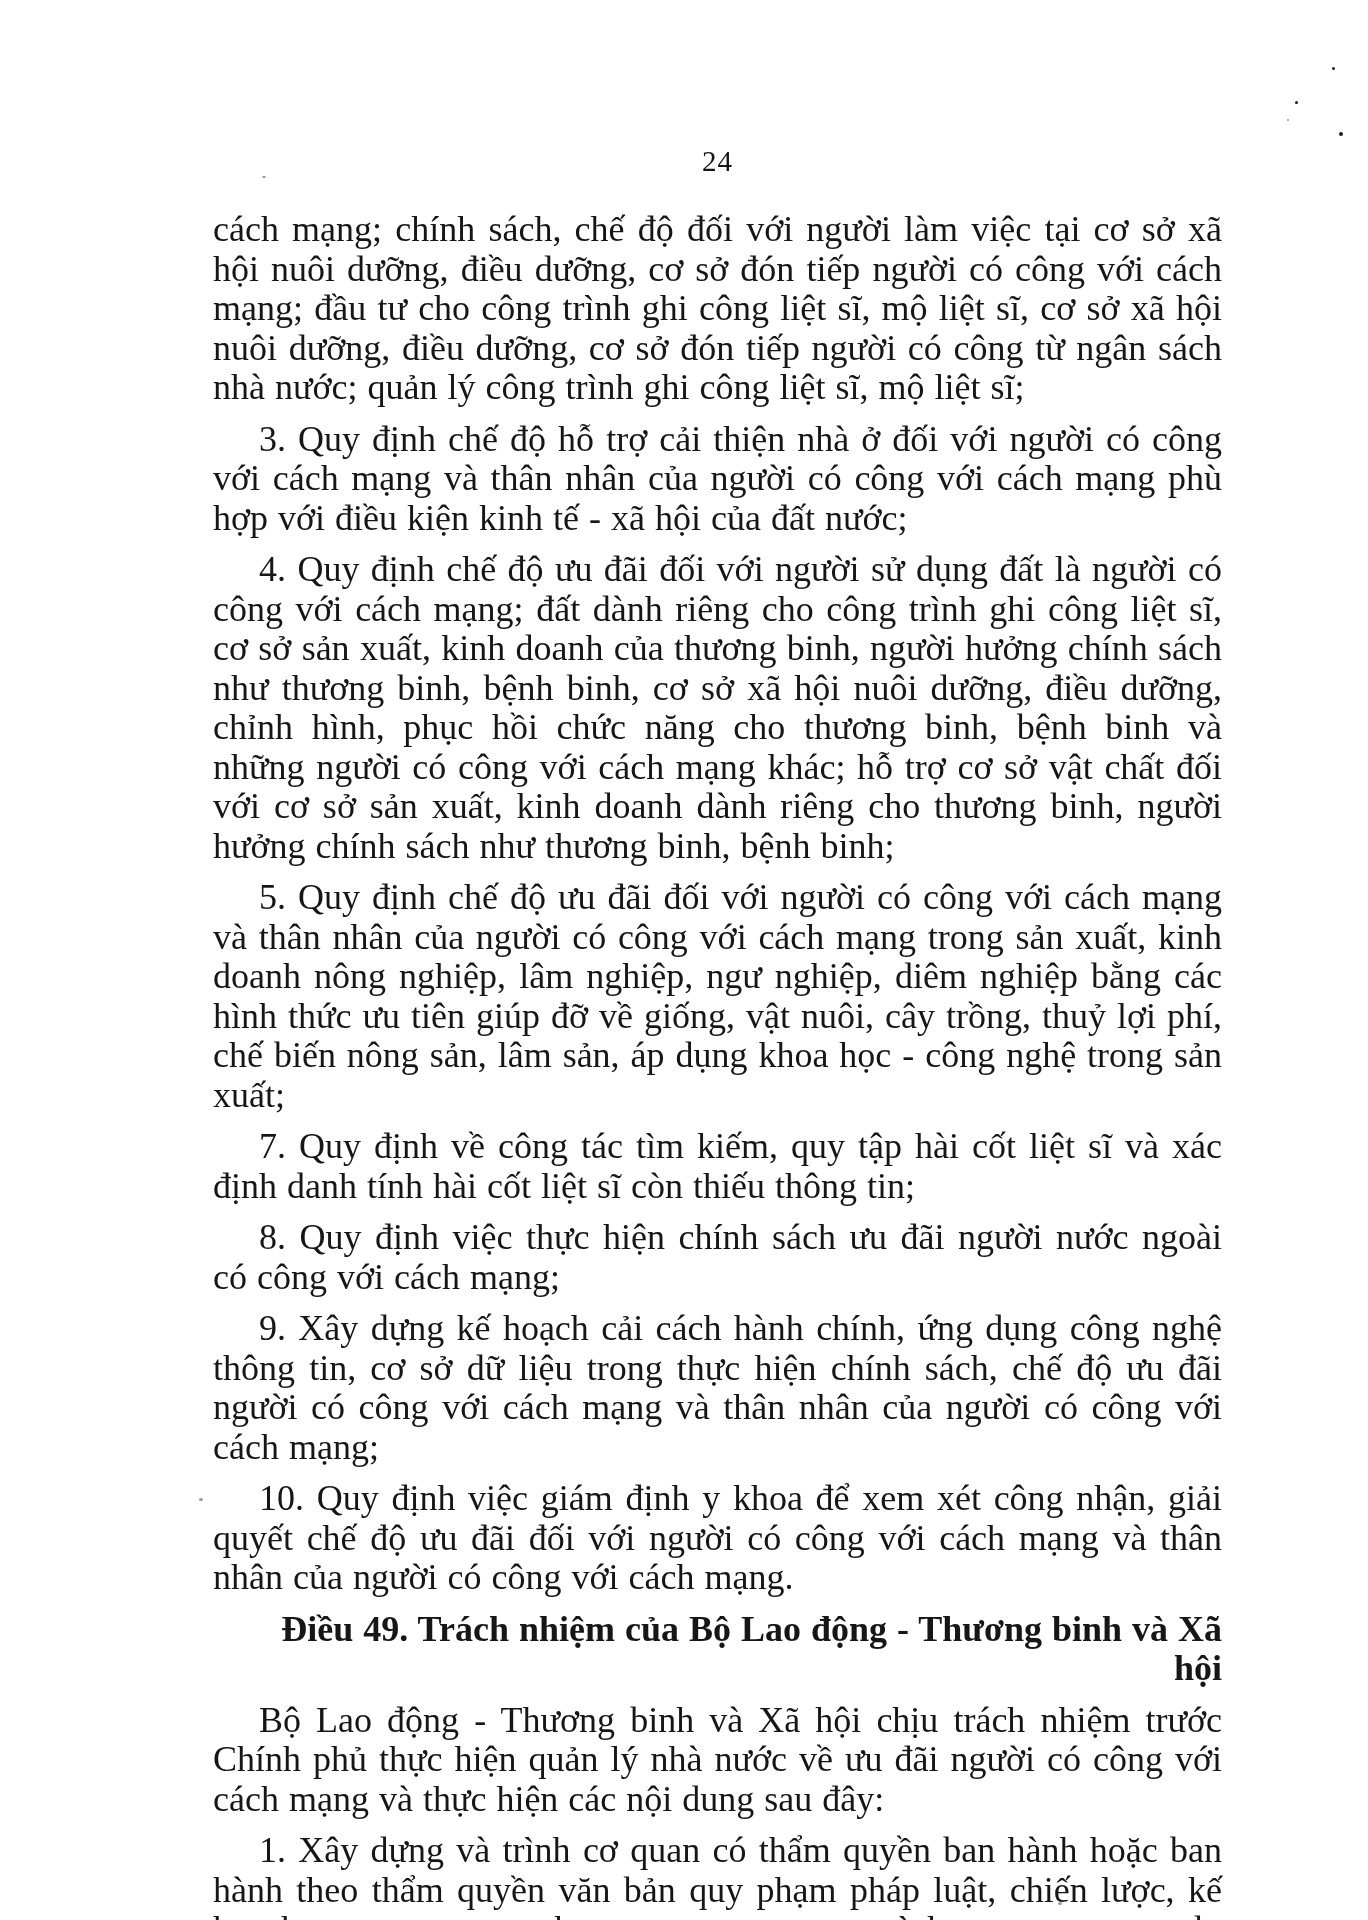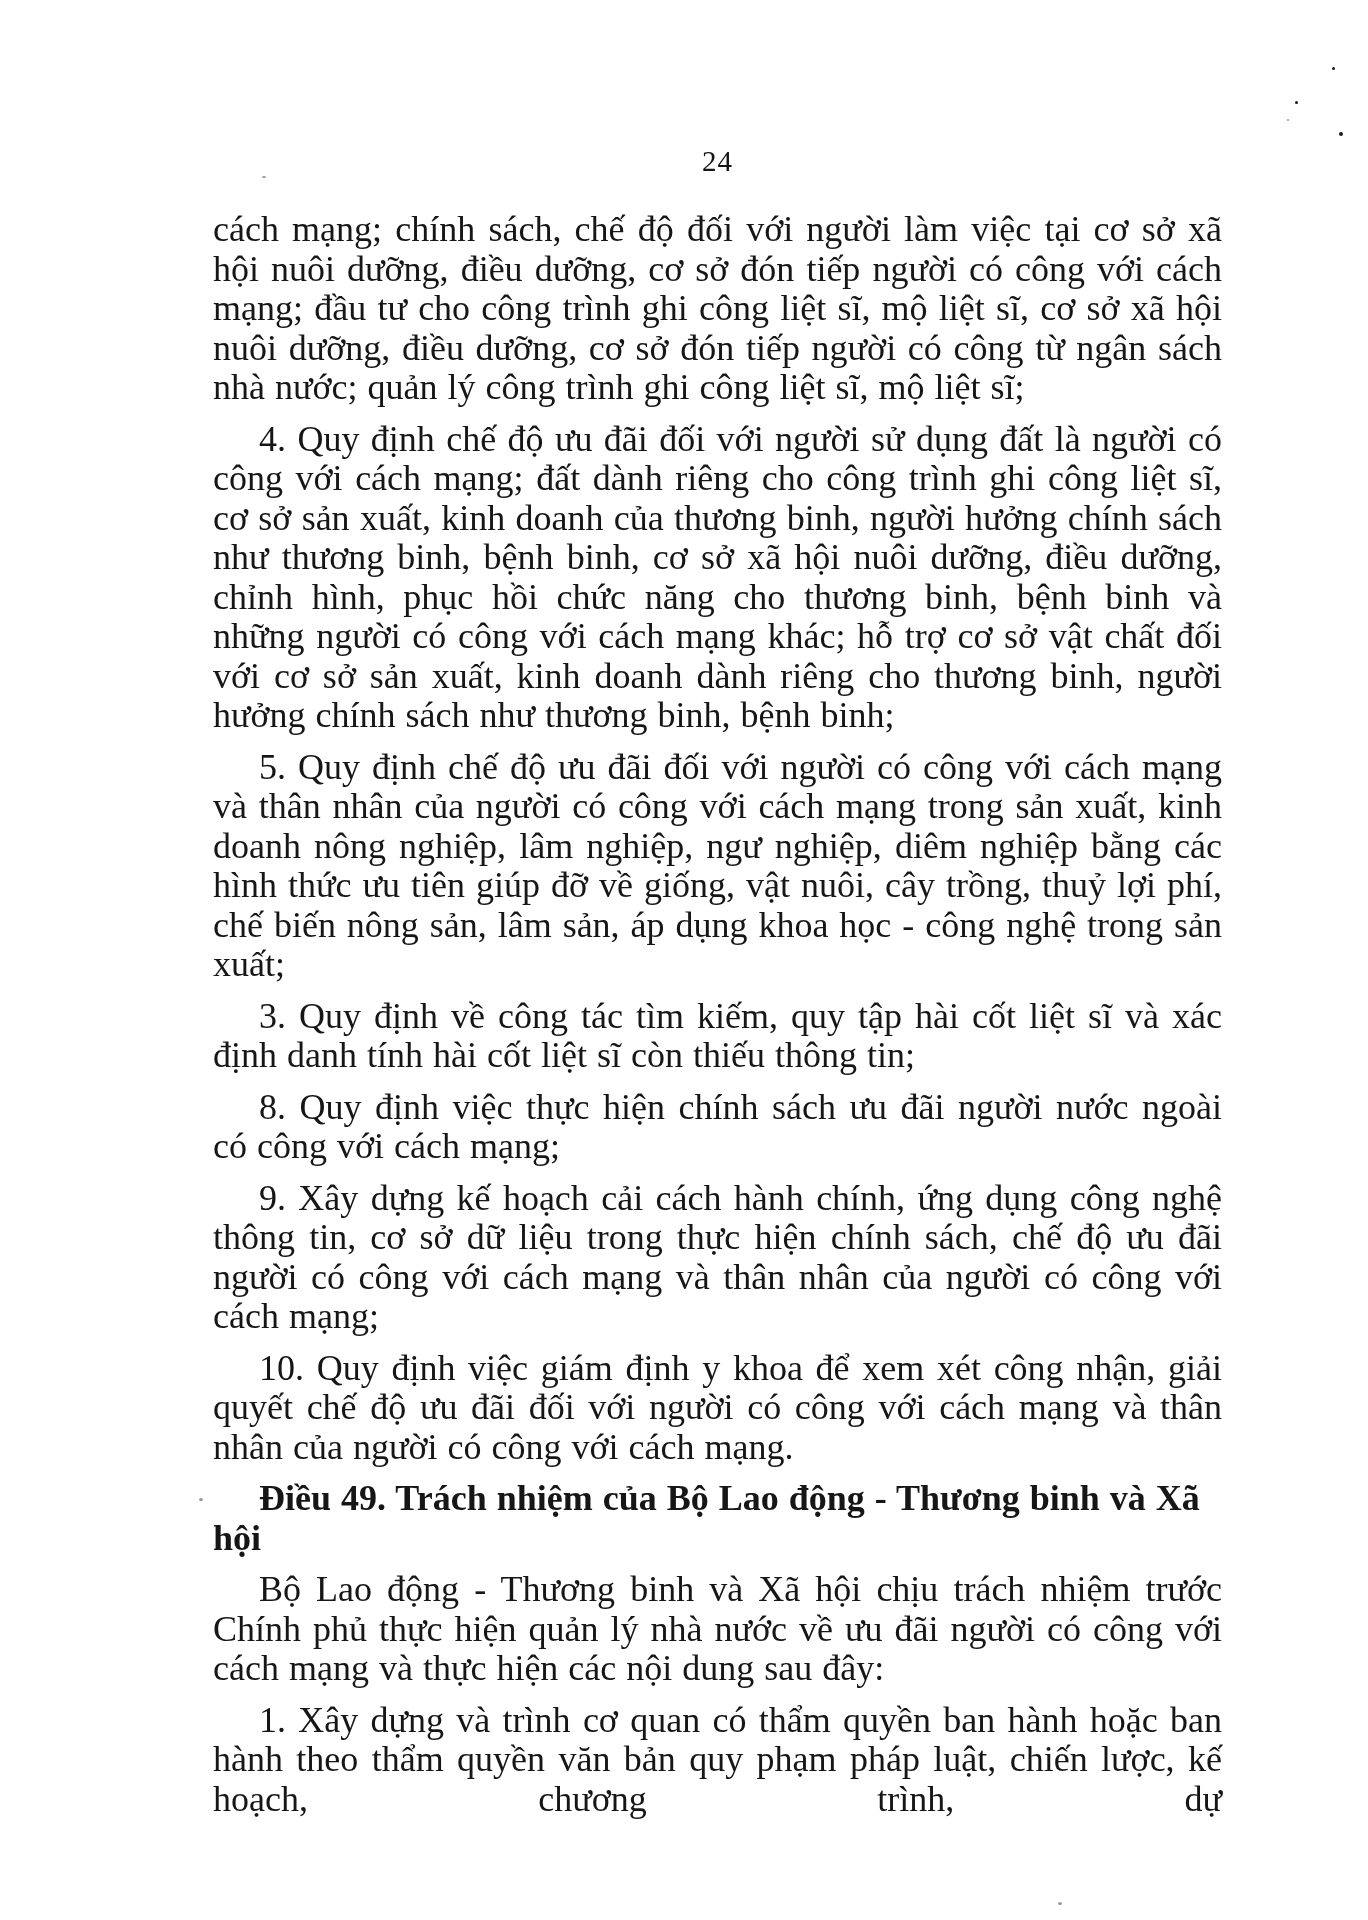"3. Quy định chế độ" p.para { html: none -> <p>3. Quy định chế độ hỗ trợ cải thiện nhà ở đối với người có công với cách mạng và thân nhân của người có công với cách mạng phù hợp với điều kiện kinh tế - xã hội của đất nước;</p> }
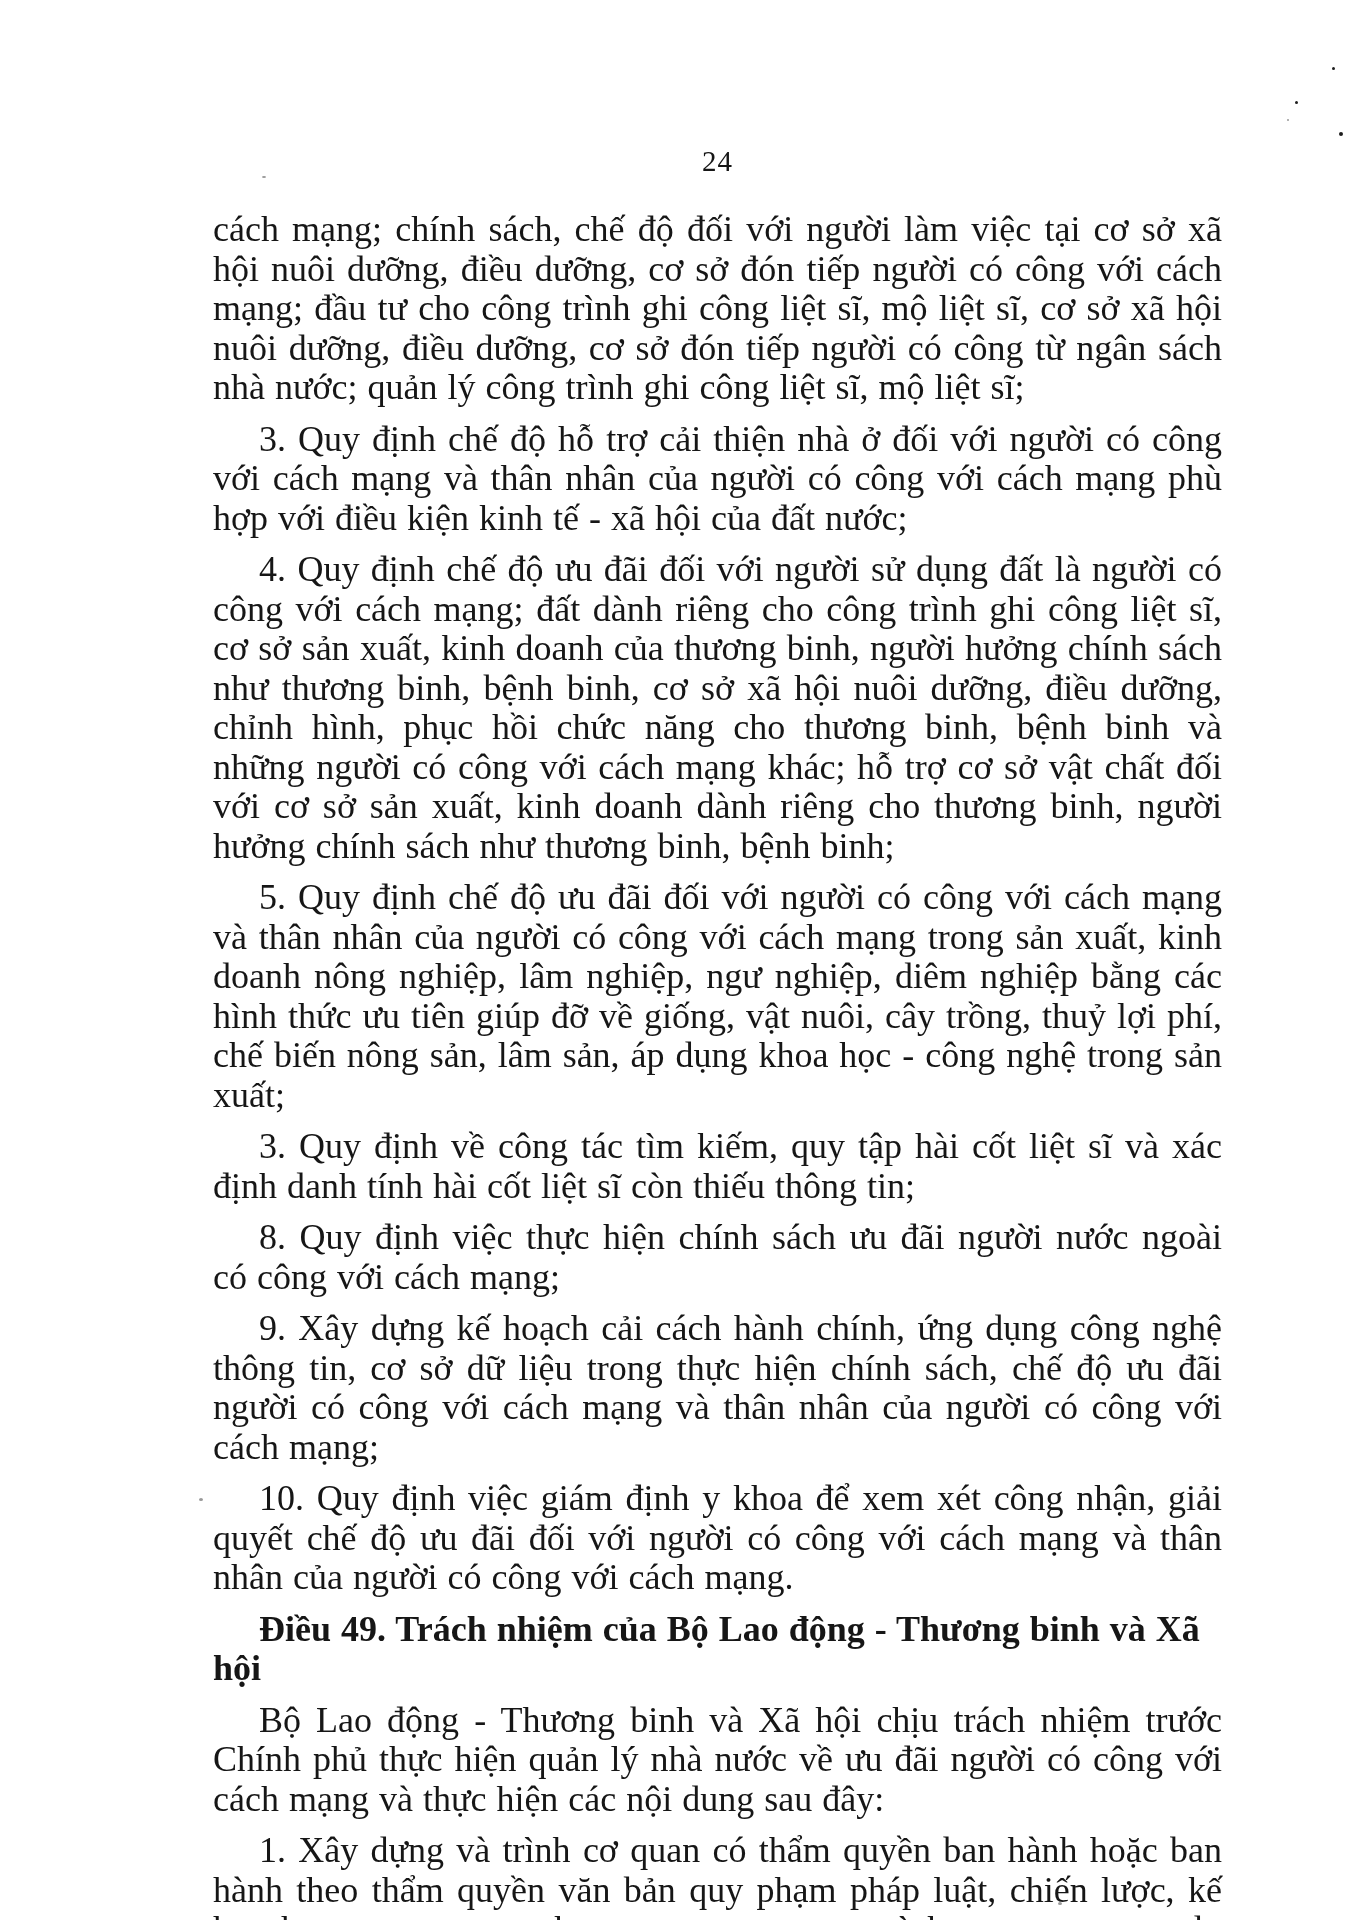"3. Quy định về công" p.para { text: 3 -> 7 }
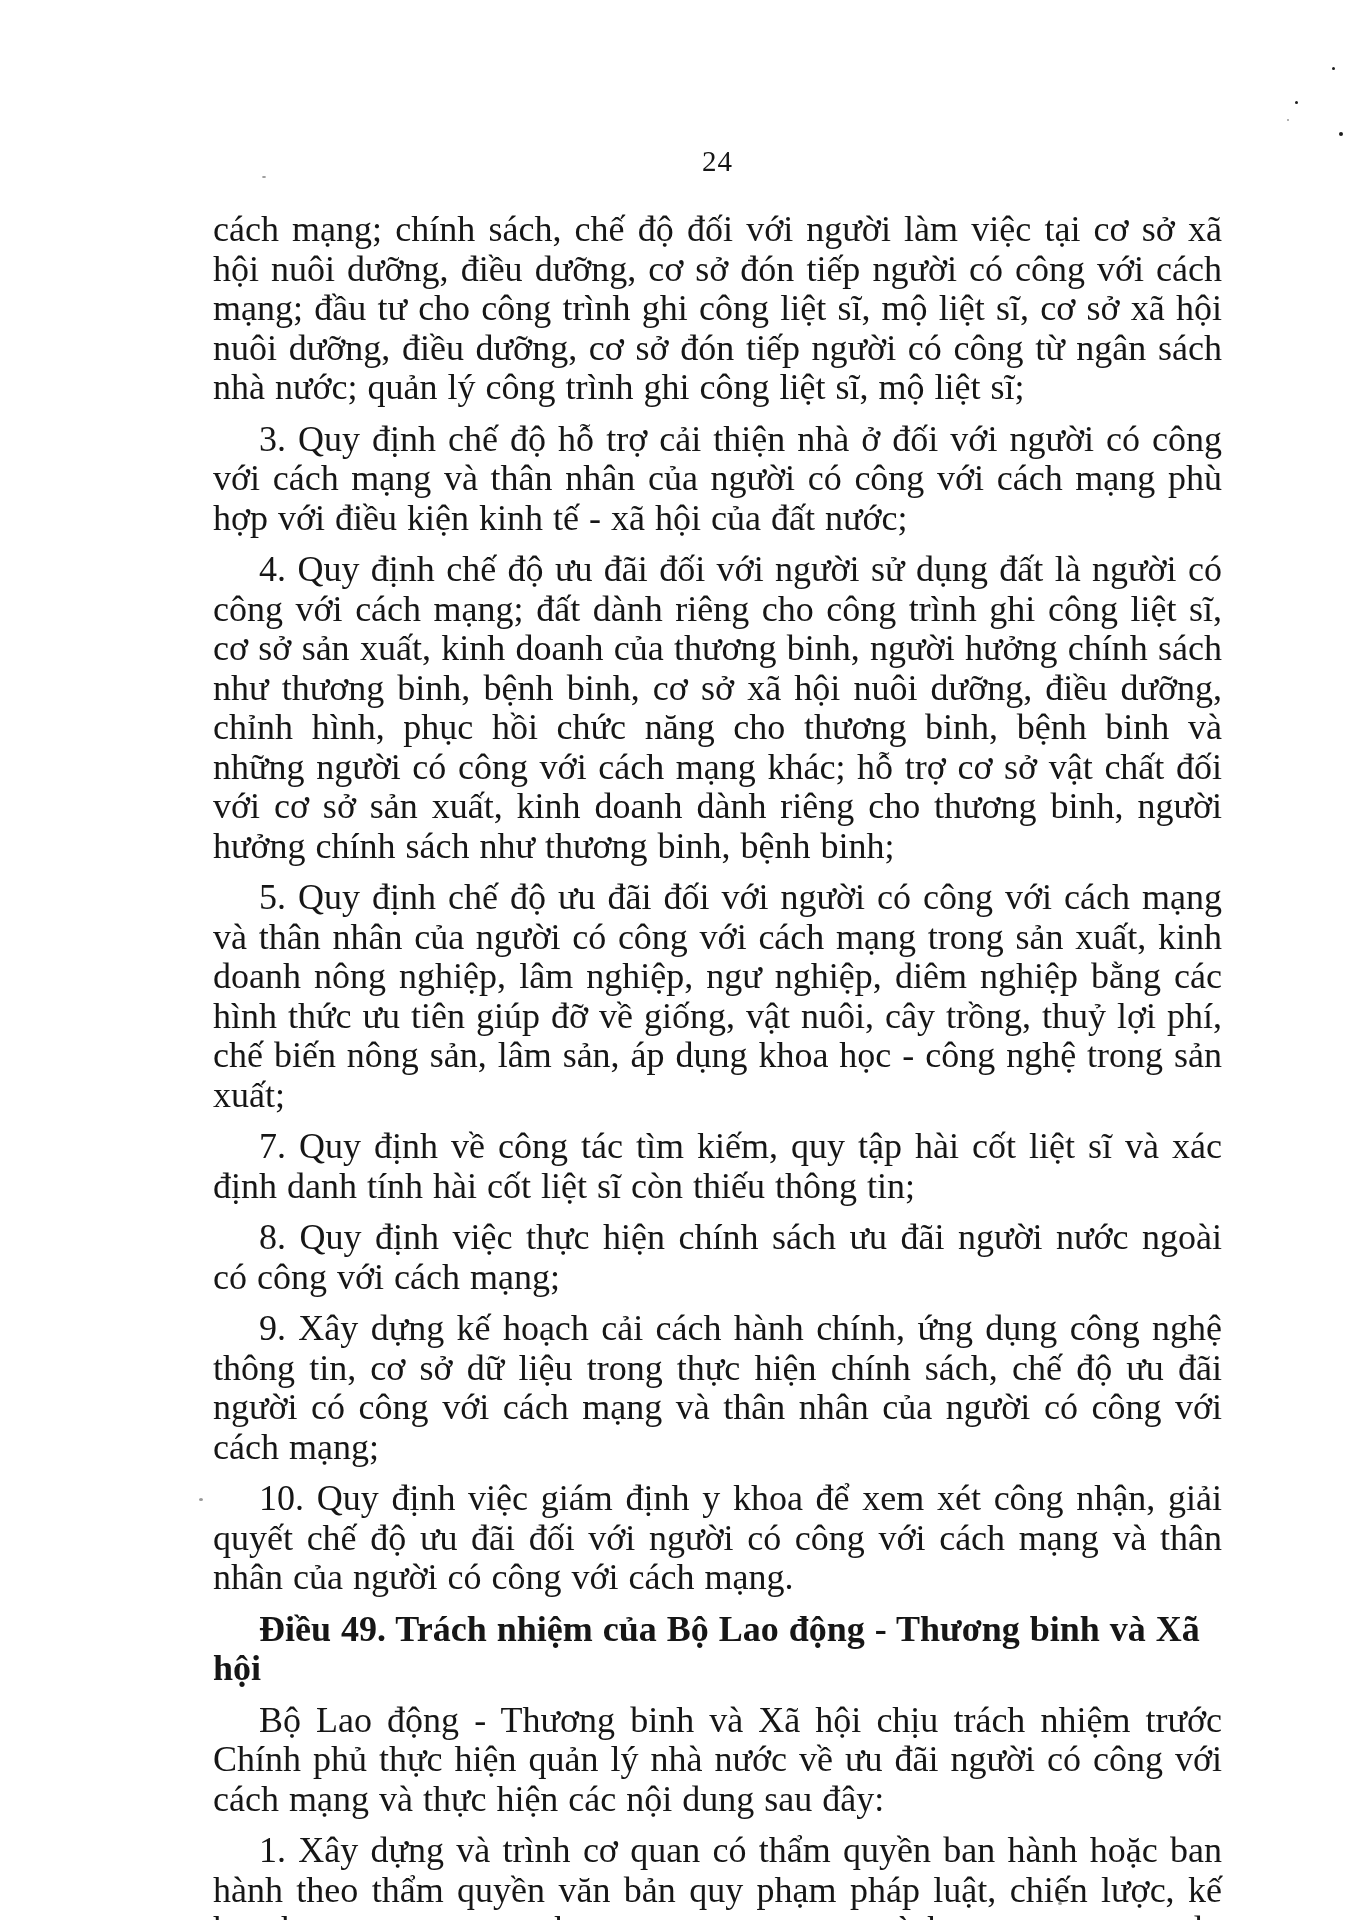"Điều 49. Trách nhiệm của" .para.heading { text-align: left -> right }
